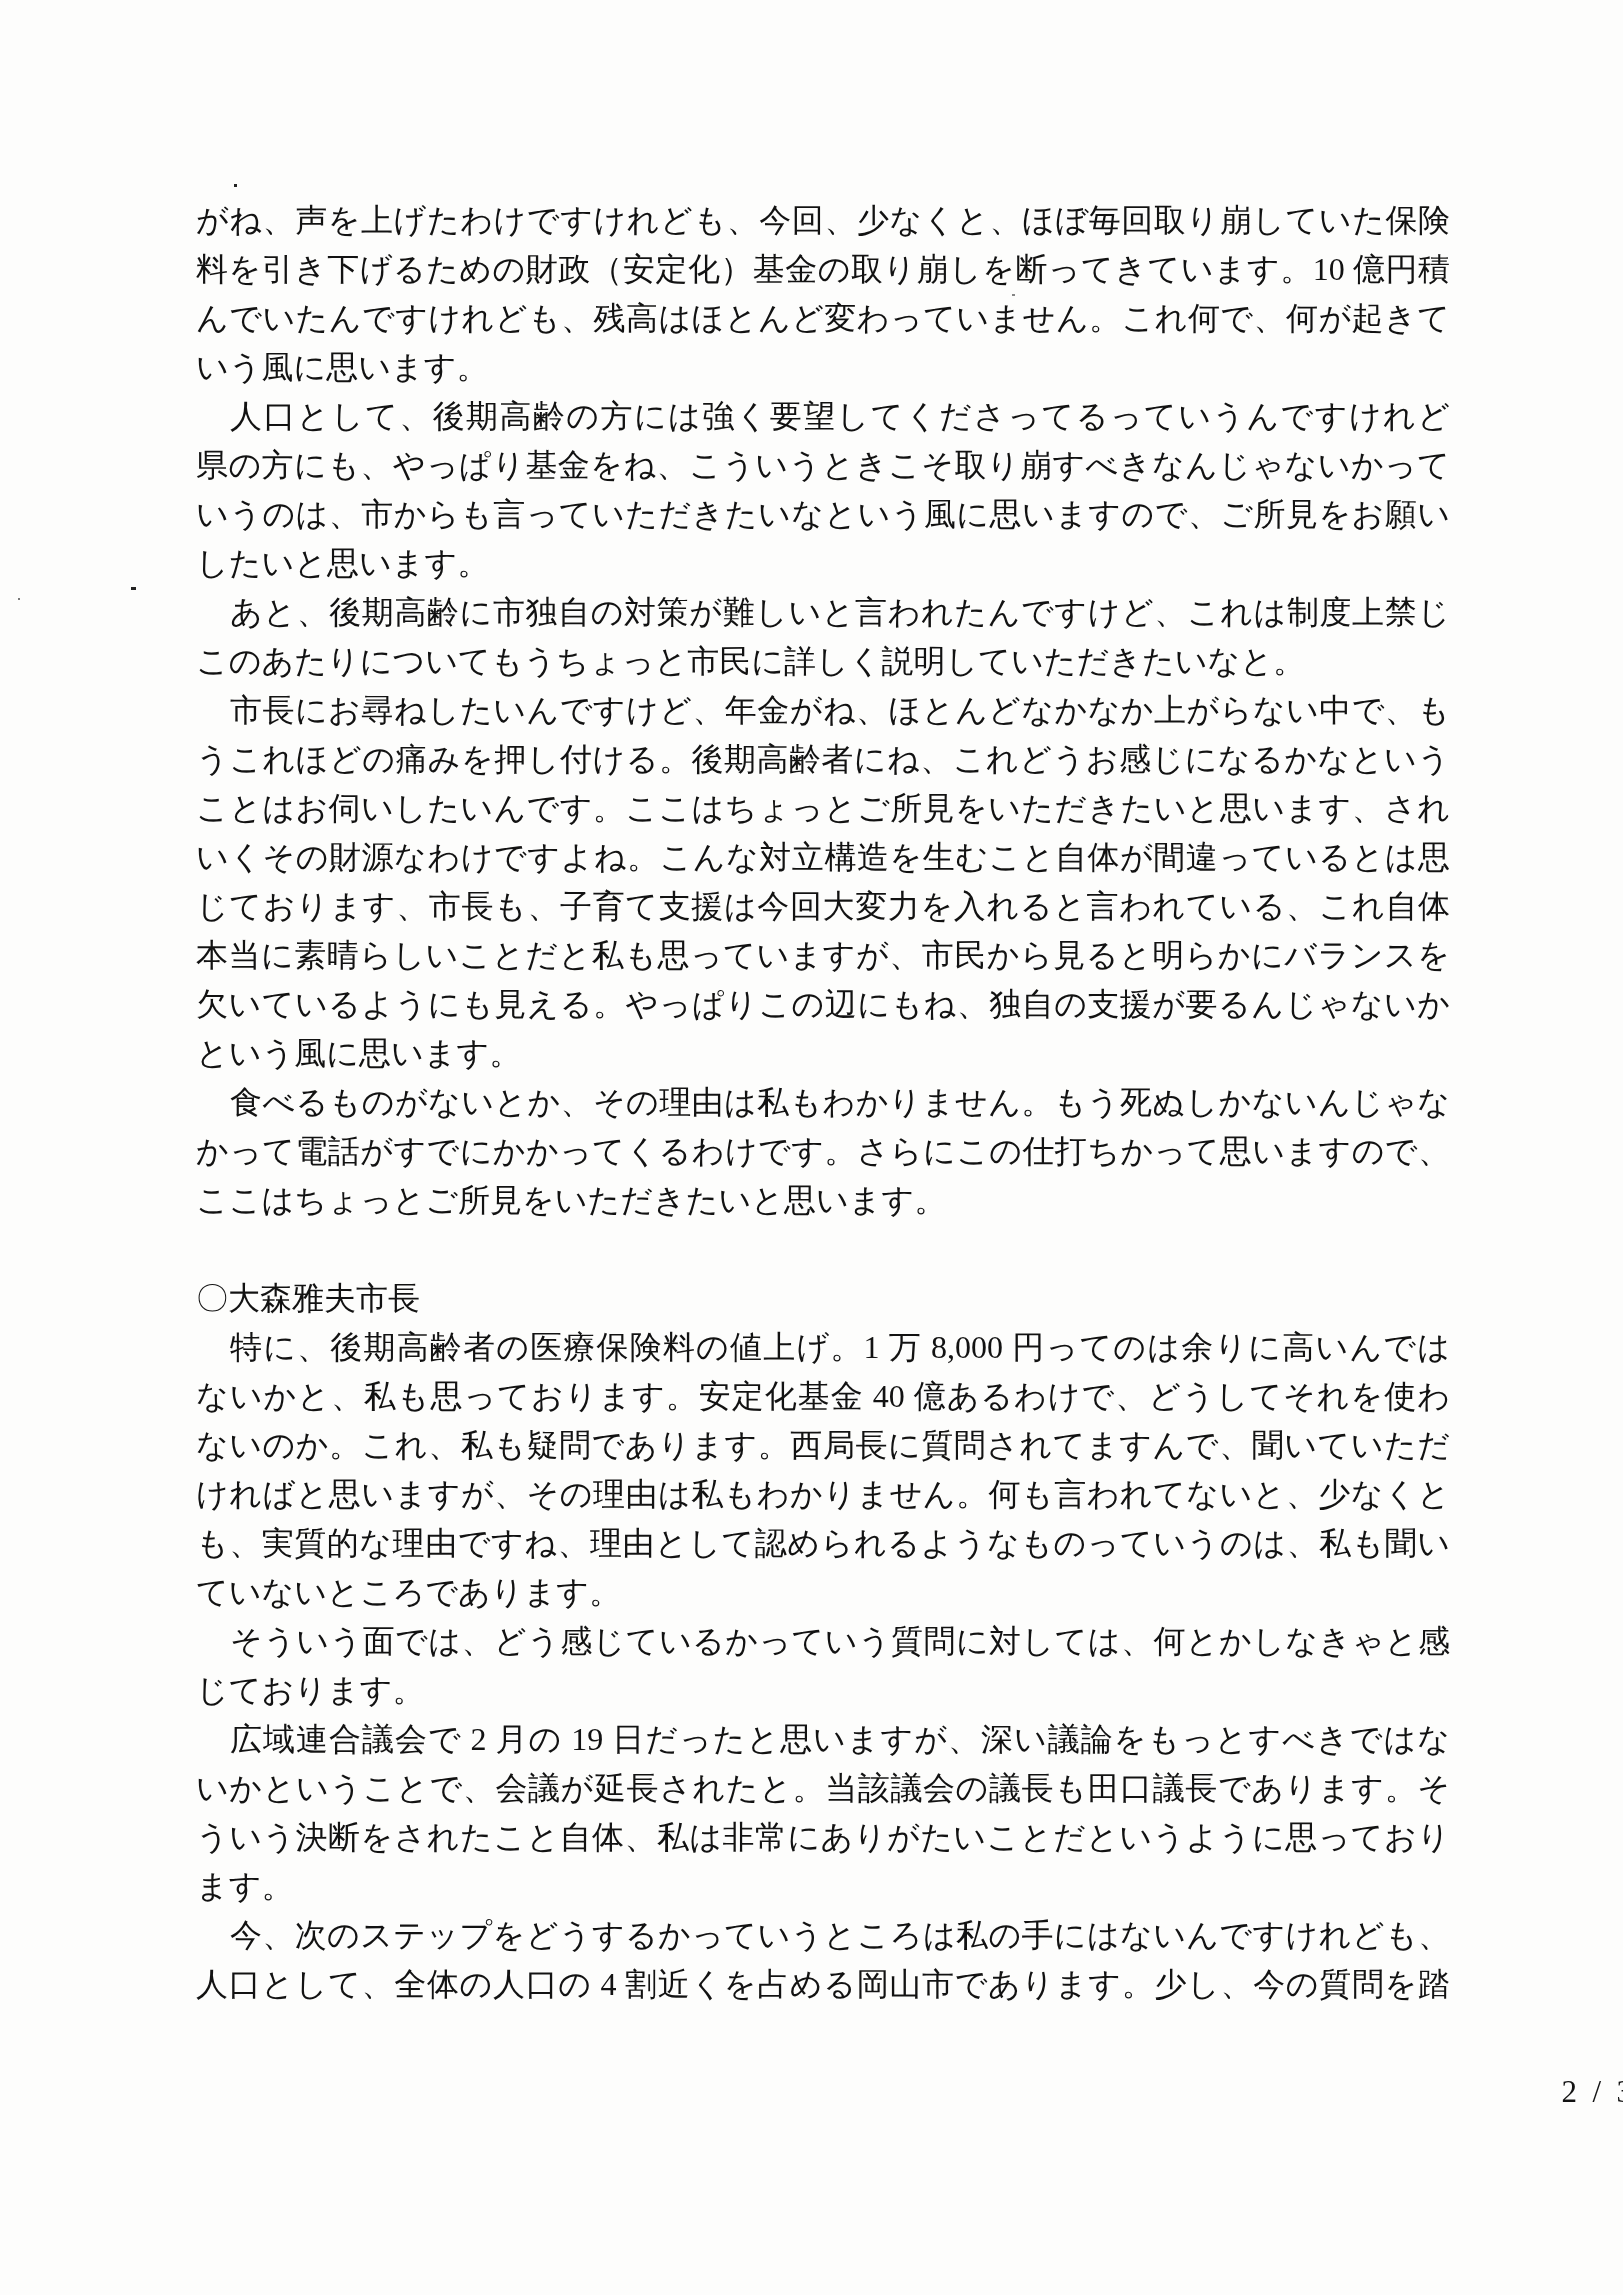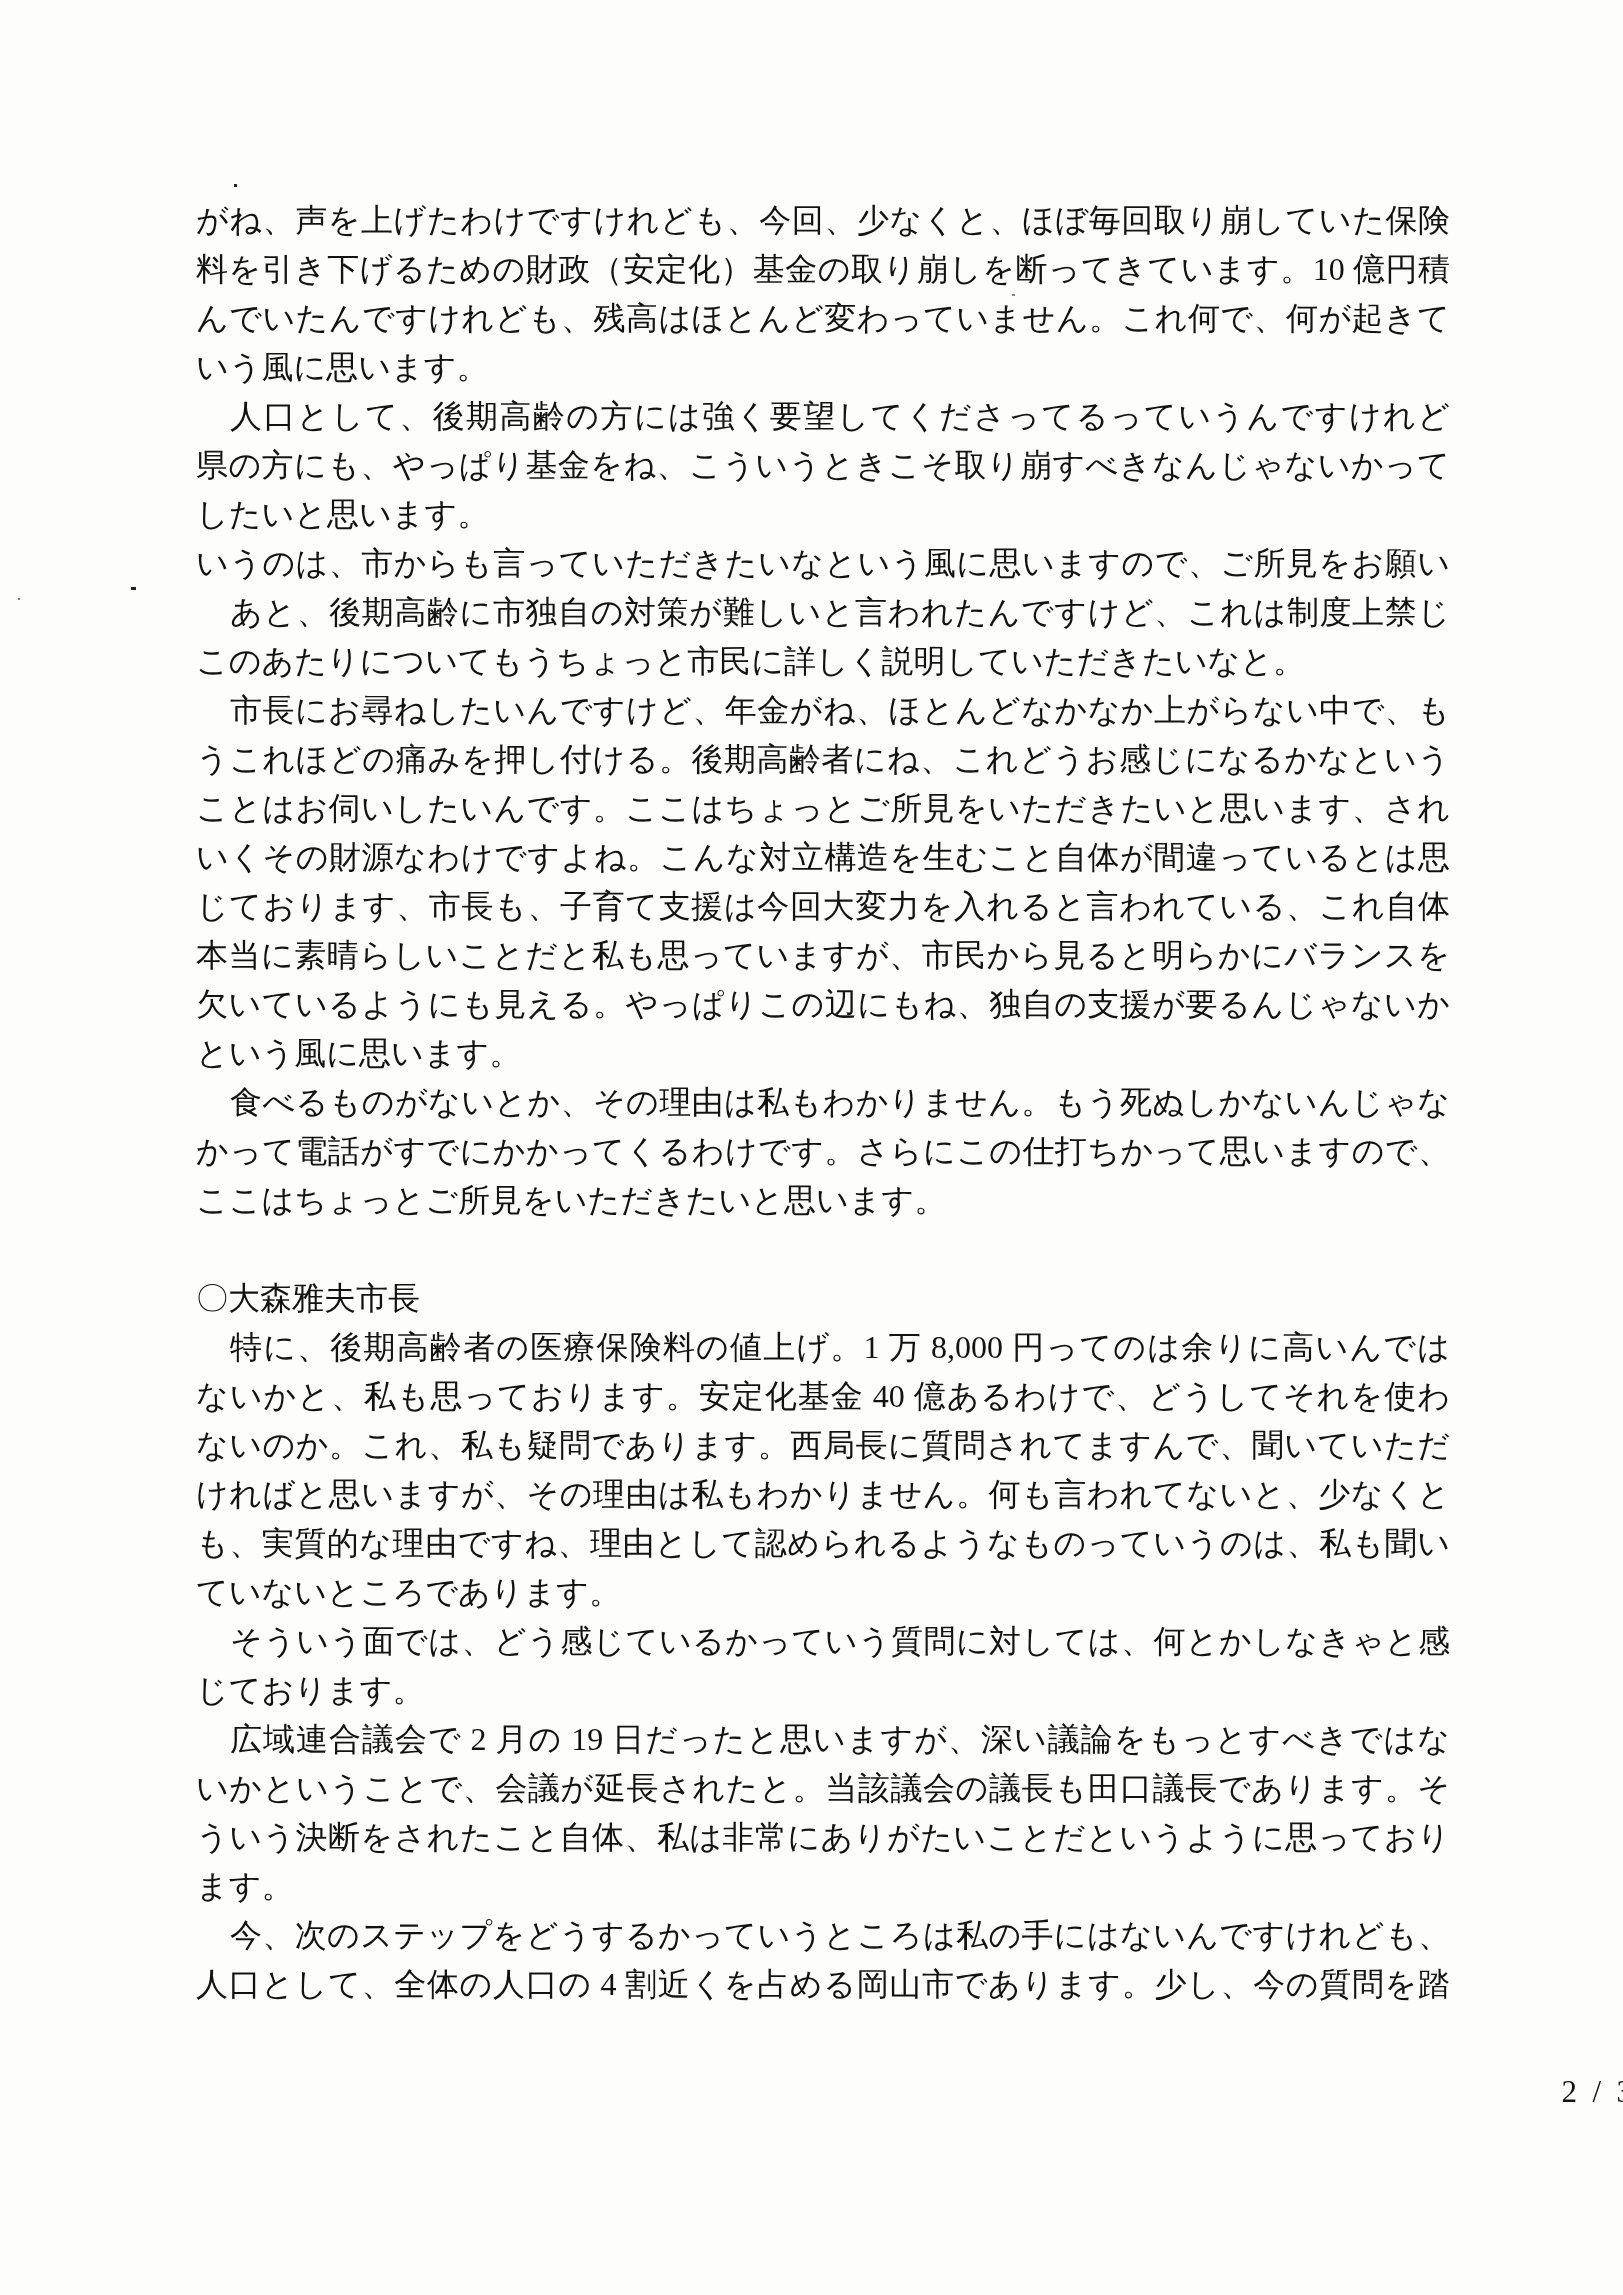"したいと思います。" div.line { order: before "いうのは、市からも言っていただきたいなという風に思いますので、ご所見をお願い" -> after "いうのは、市からも言っていただきたいなという風に思いますので、ご所見をお願い" }
